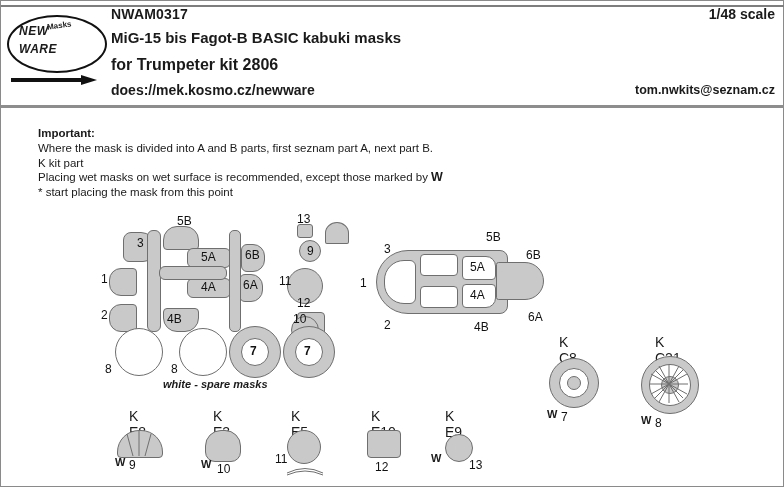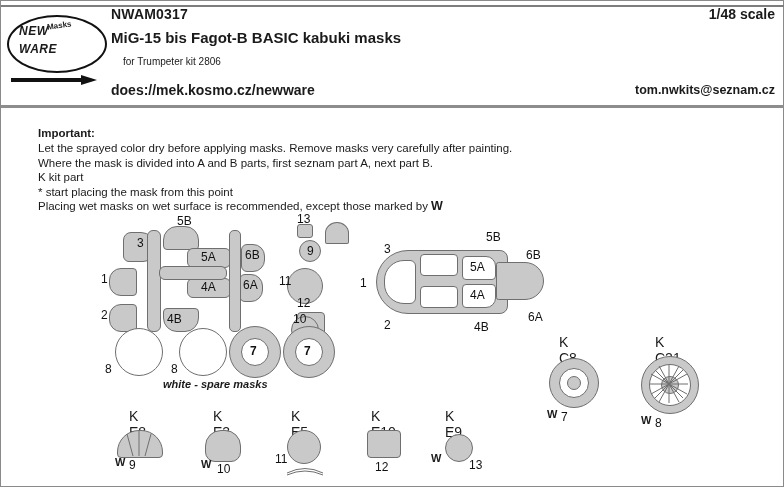"for Trumpeter kit 2806" .title2 { font-size: 10px -> 16px; font-weight: normal -> bold; left: 122px -> 110px }
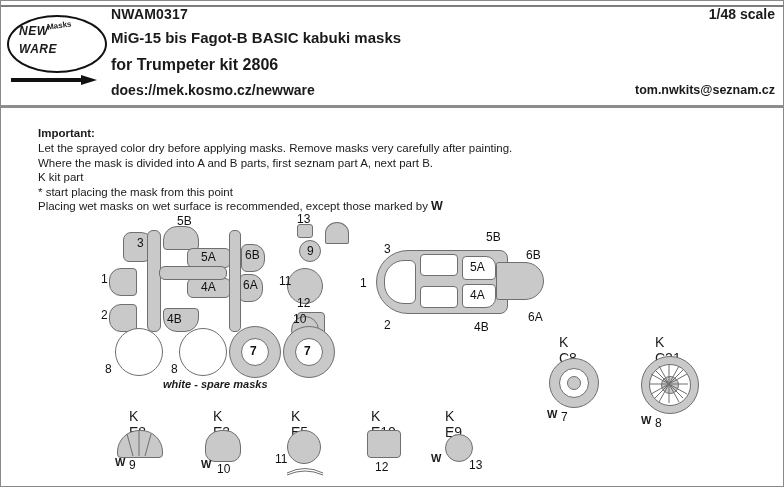"Let the sprayed color dry" p { html: <p>Let the sprayed color dry before applying masks. Remove masks very carefully after painting.</p> -> none }
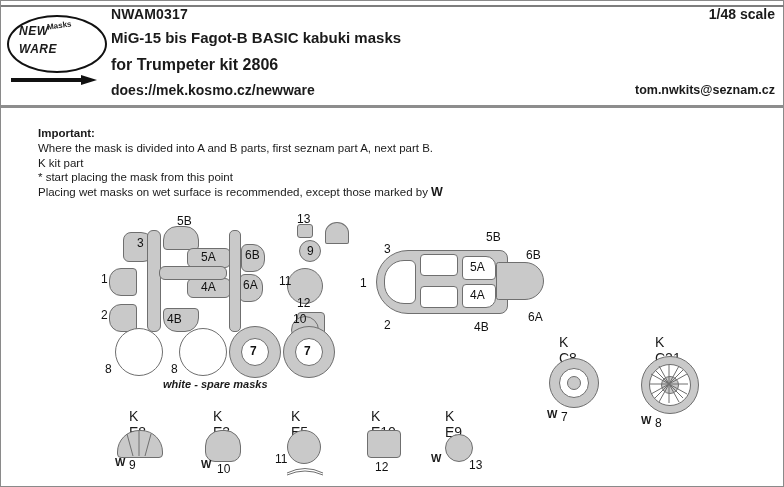"* start placing the mask" p { order: before "Placing wet masks on wet" -> after "Placing wet masks on wet" }
